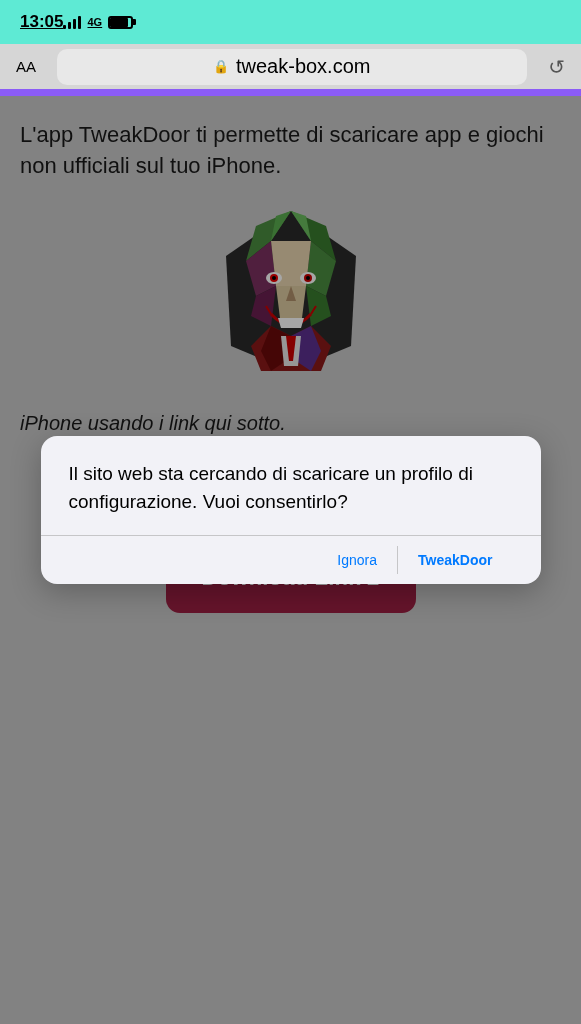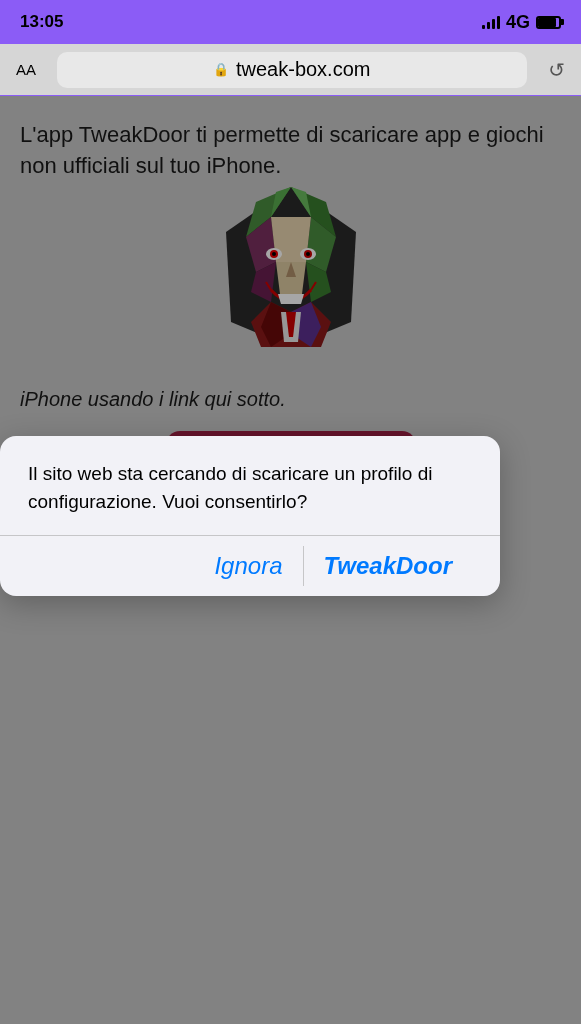"13:05" .status-bar { background: #8b5cf6 -> #5eead4; justify-content: space-between -> none; text-decoration: none -> underline }
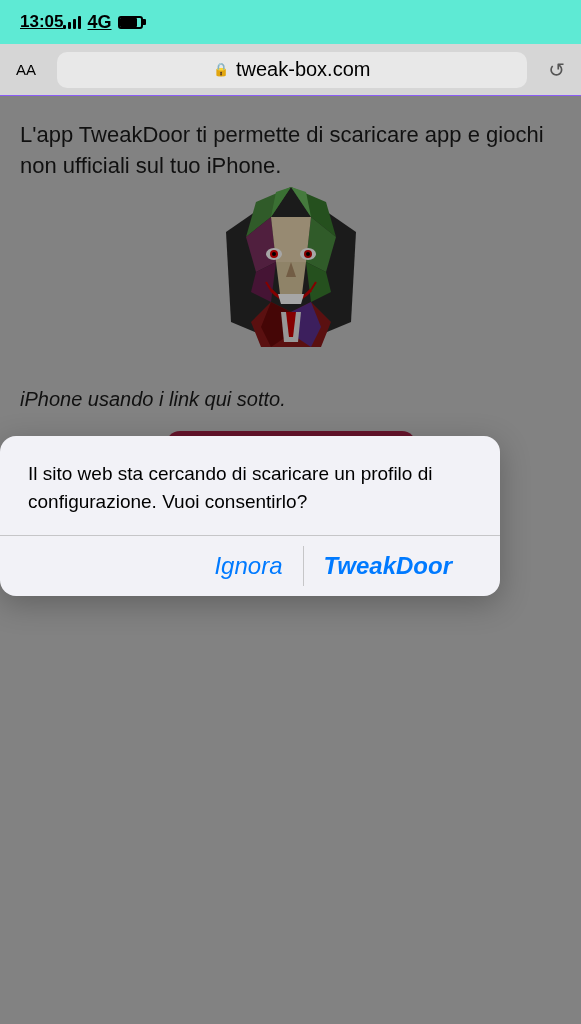"4G" .signal-4g { font-size: 18px -> 11px }
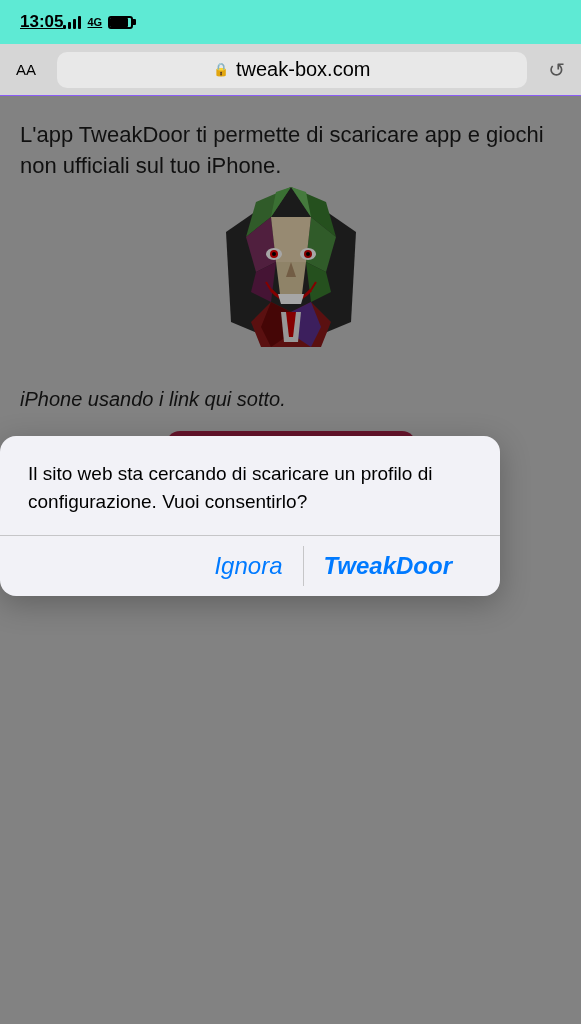"AA" .address-bar { border-bottom: 1px solid #8b5cf6 -> 7px solid #8b5cf6 }
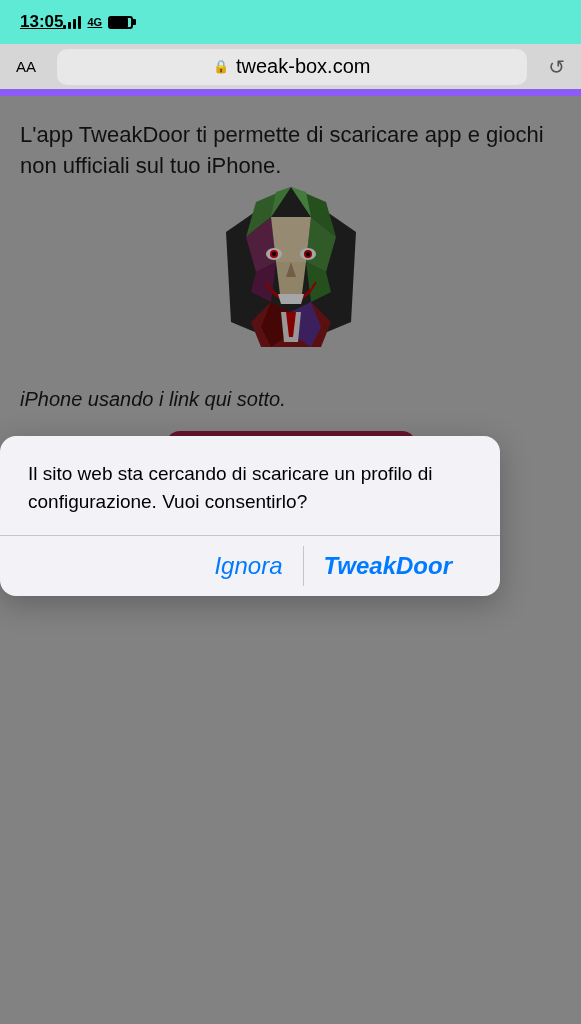"L'app TweakDoor ti permette di" .intro-text { margin-bottom: none -> 24px }
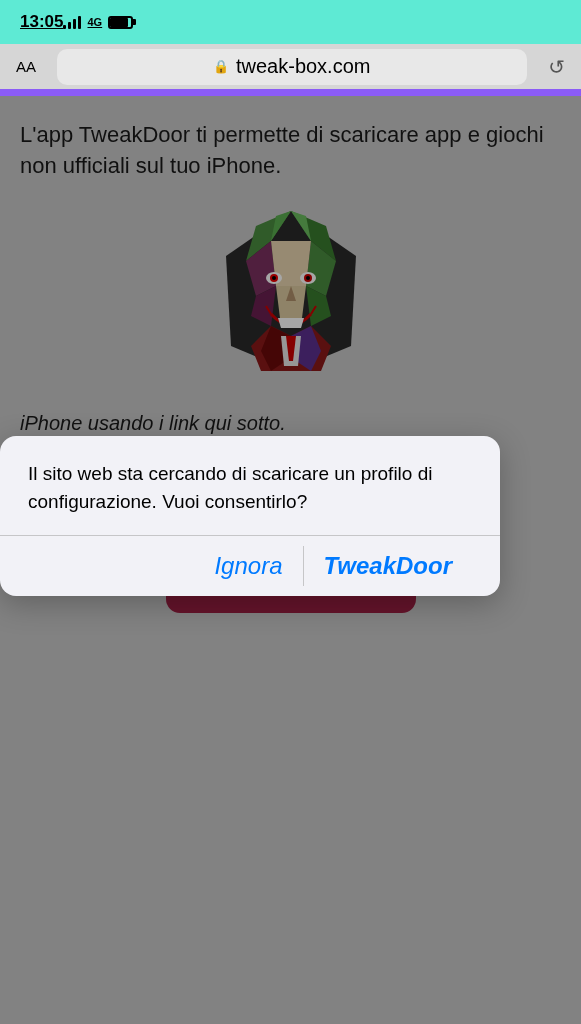"Il sito web sta cercando" .dialog-overlay { justify-content: flex-start -> center }
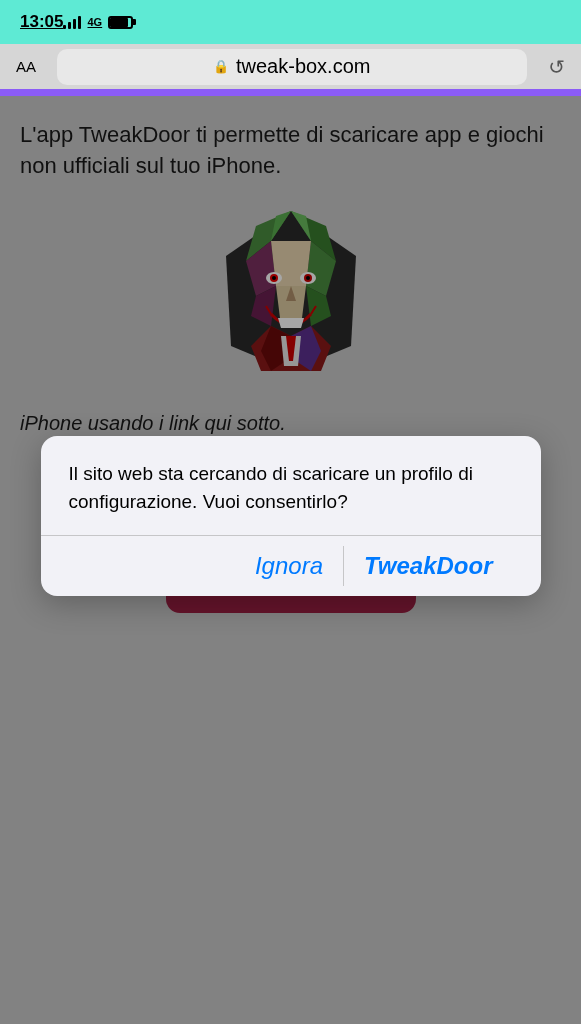"Ignora" .dialog-btn { font-size: 24px -> 14px; font-style: italic -> none }
